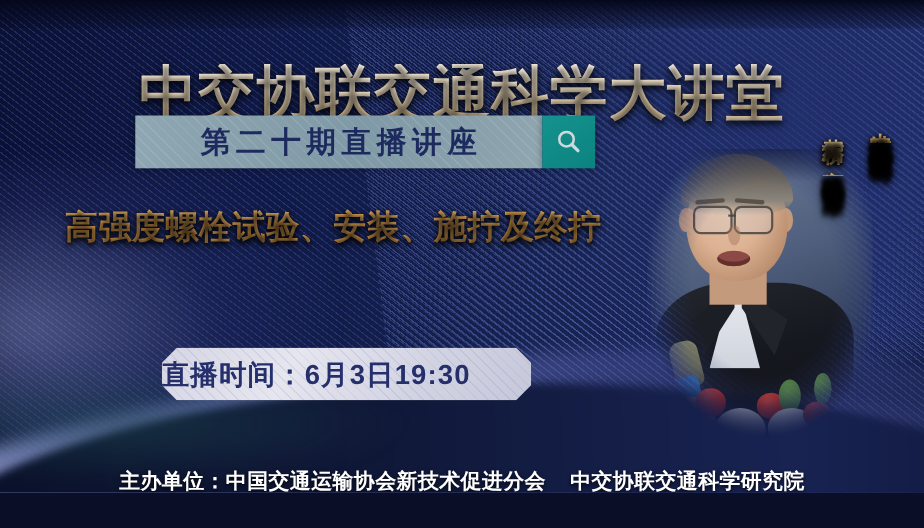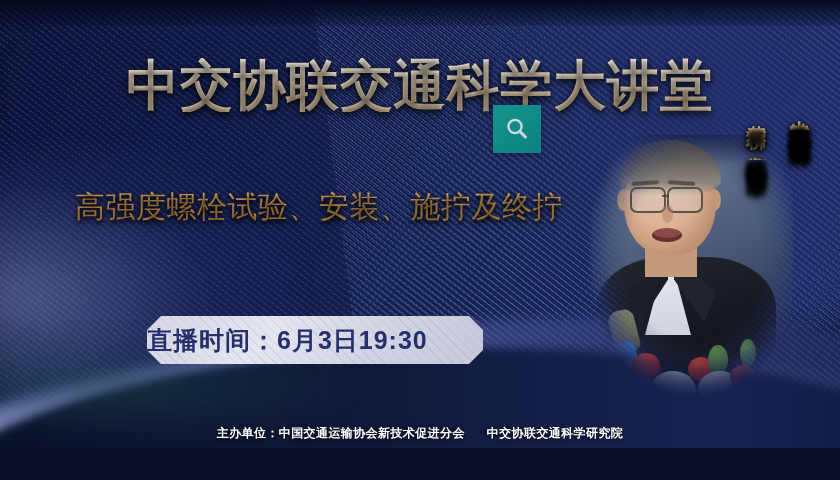"第二十期直播讲座" div.subtitle-bar { html: none -> <div> <span>第二十期直播讲座</span> </div> }
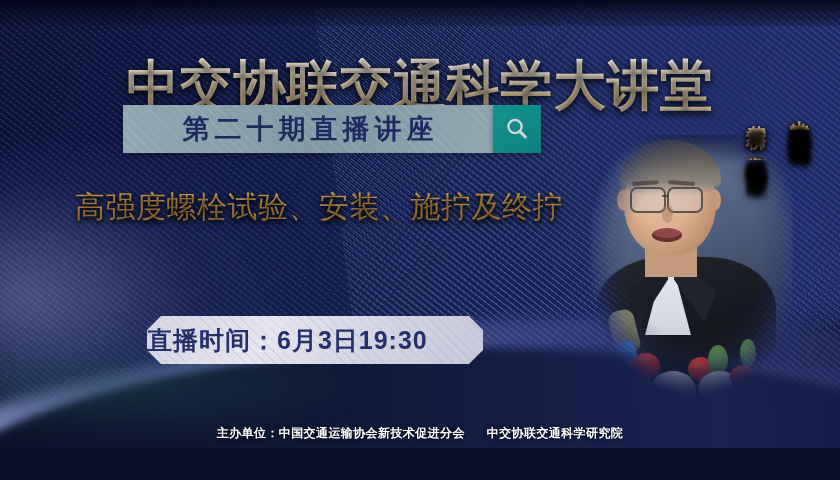"高强度螺栓试验、安装、施拧及终拧" .topic { font-weight: 400 -> 700; left: 24px -> 8px }
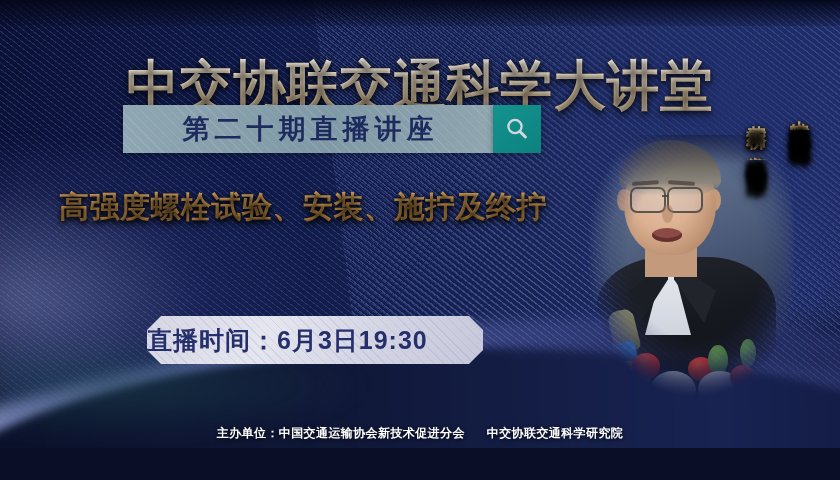"主办单位：中国交通运输协会新技术促进分会 中交协联交通科学研究院" .footer { font-size: 12px -> 19px }
